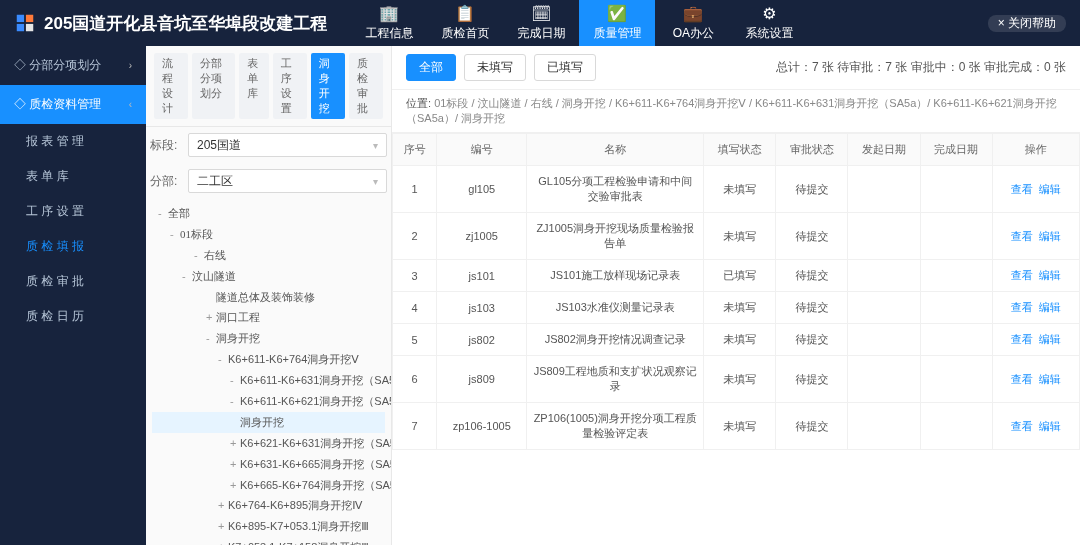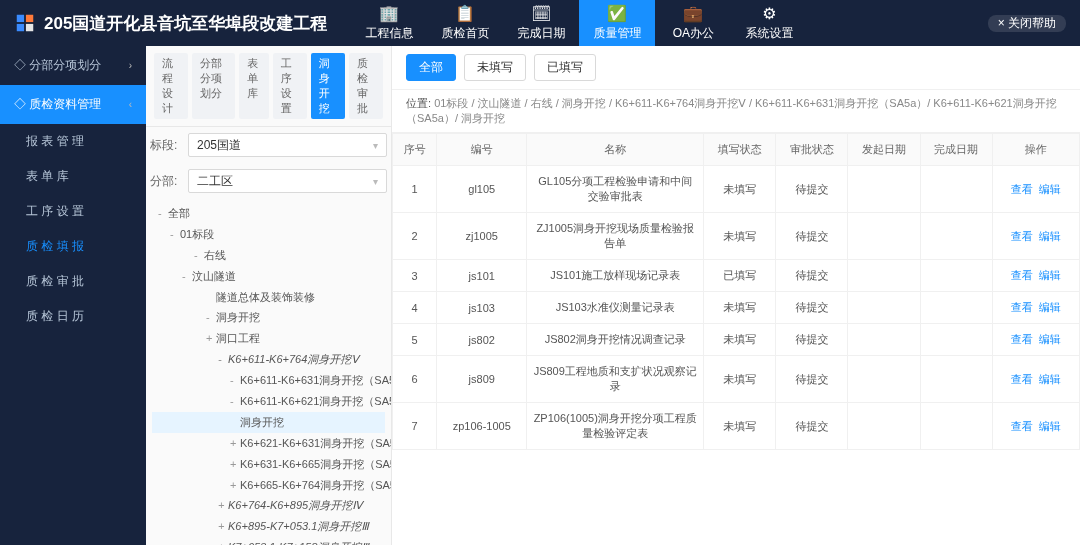"总计：7 张 待审批：7 张 审批中：0" span.summary { html: none -> <span>总计：7 张 待审批：7 张 审批中：0 张 审批完成：0 张</span> }
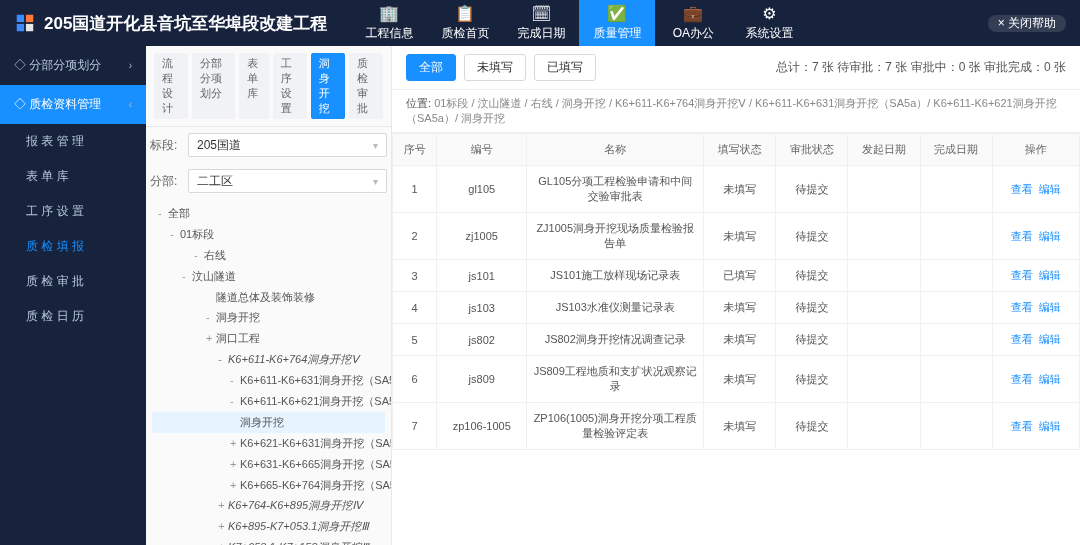"- 01标段" .i2 { font-family: none -> Liberation Serif, serif }
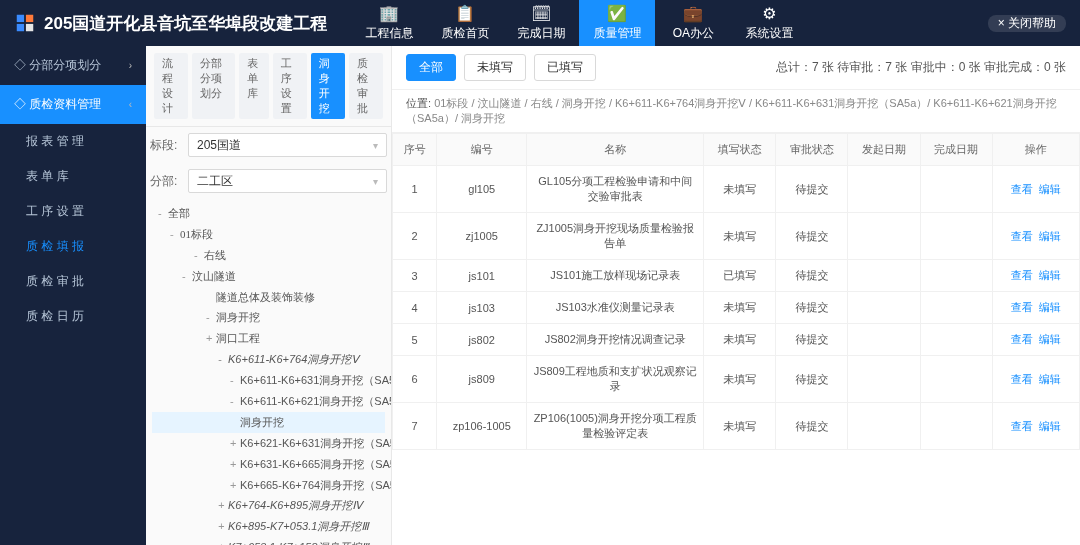"- 洞身开挖" div.tn { order: before "+ 洞口工程" -> after "+ 洞口工程" }
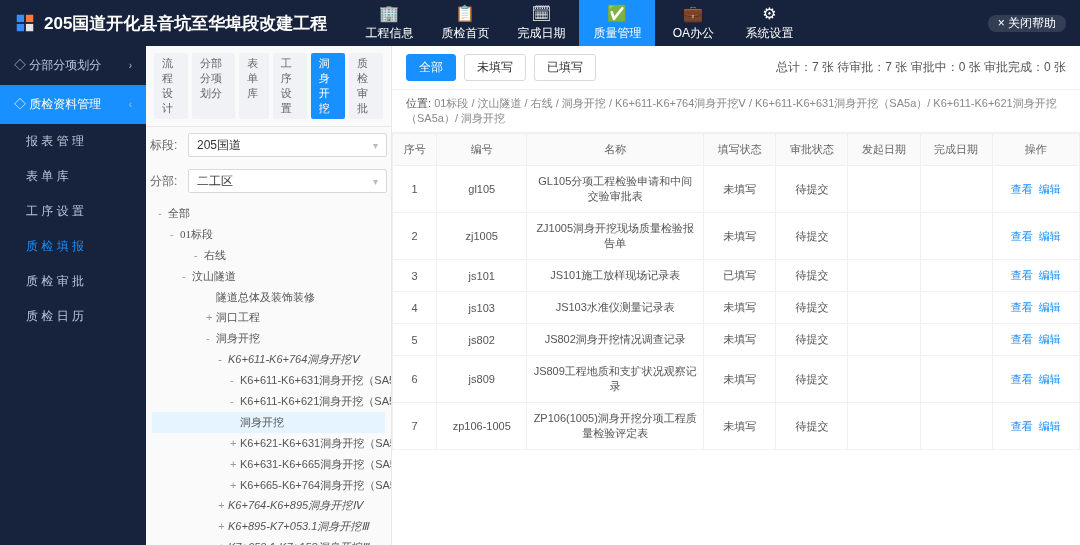"- K6+611-K6+764洞身开挖Ⅴ" .i6 { font-style: italic -> none }
